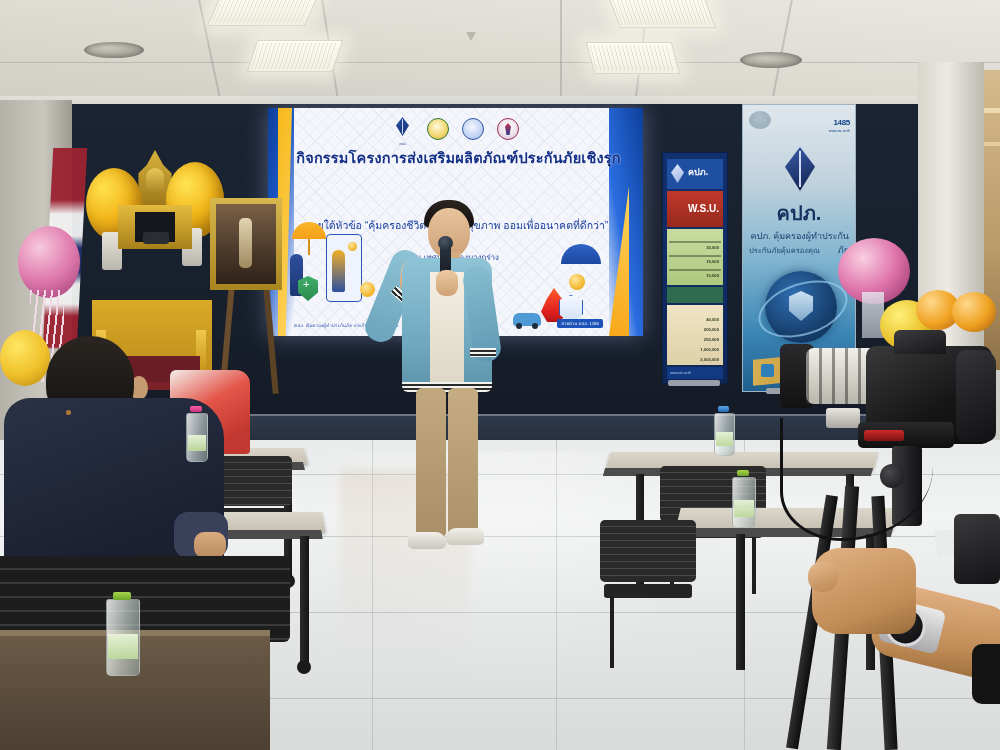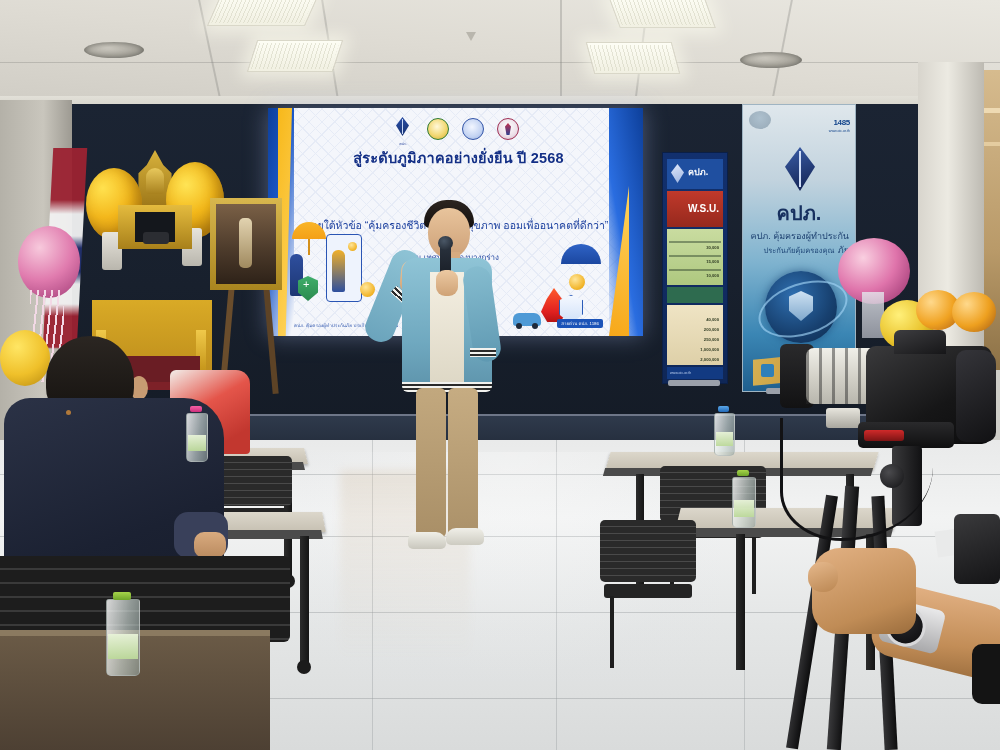"กิจกรรมโครงการส่งเสริมผลิตภัณฑ์ประกันภัย" div { html: none -> <div>กิจกรรมโครงการส่งเสริมผลิตภัณฑ์ประกันภัยเชิงรุก</div> }
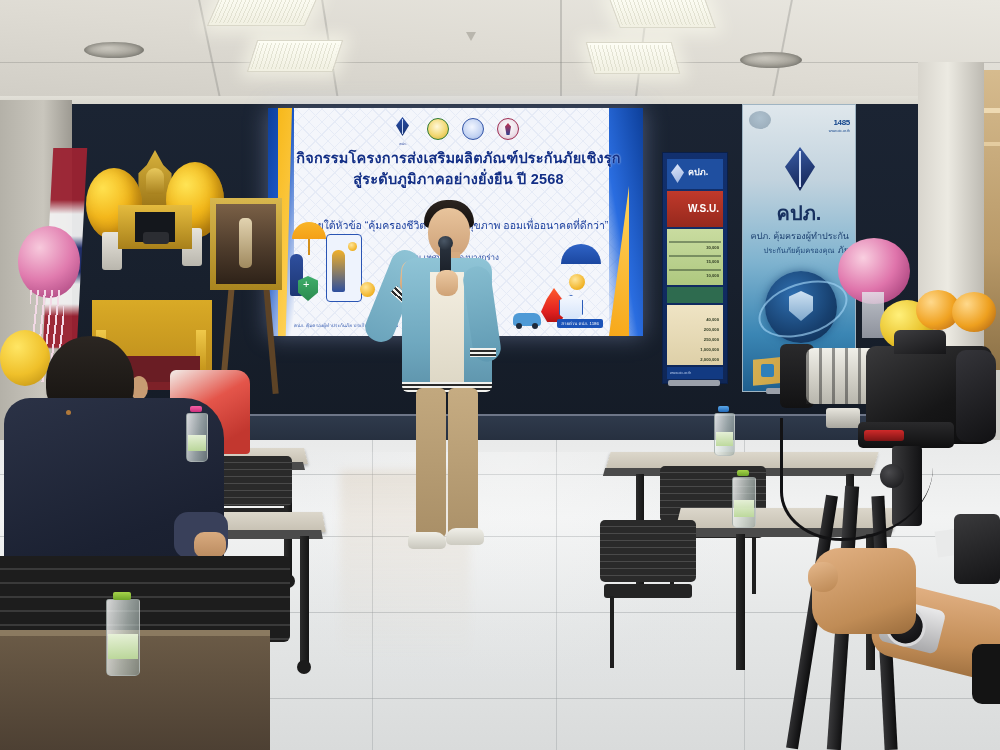"สู่ระดับภูมิภาคอย่างยั่งยืน ปี 2568" div { html: <div>สู่ระดับภูมิภาคอย่างยั่งยืน ปี 2568</div> -> none }
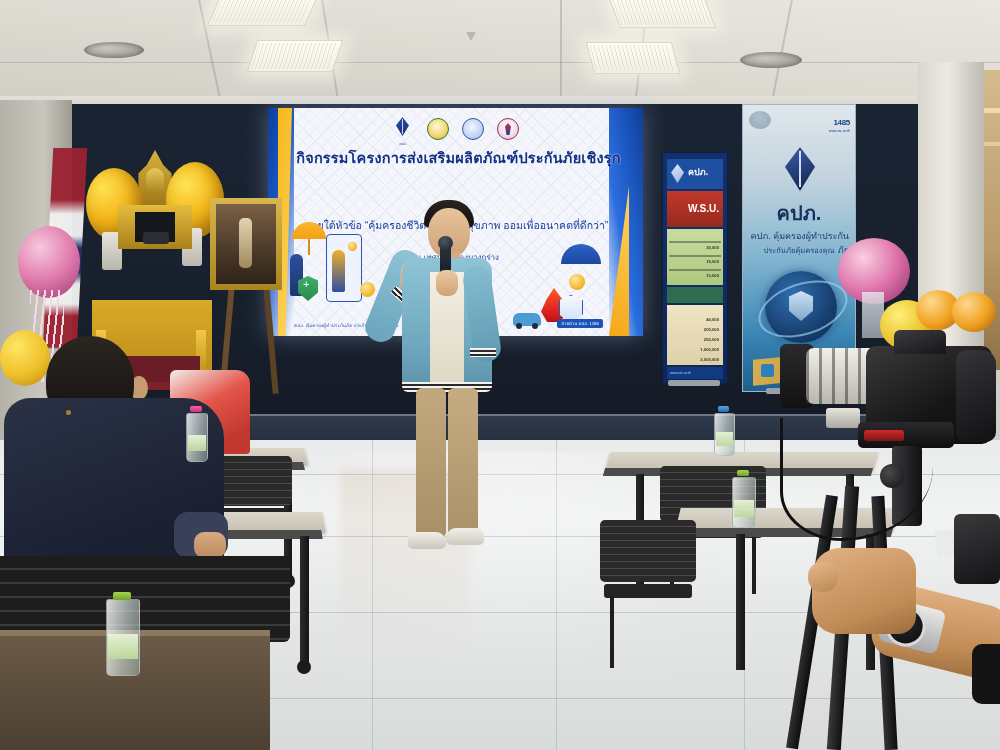"ประกันภัยคุ้มครองคุณ" #bl-t2 { text-align: center -> none }
